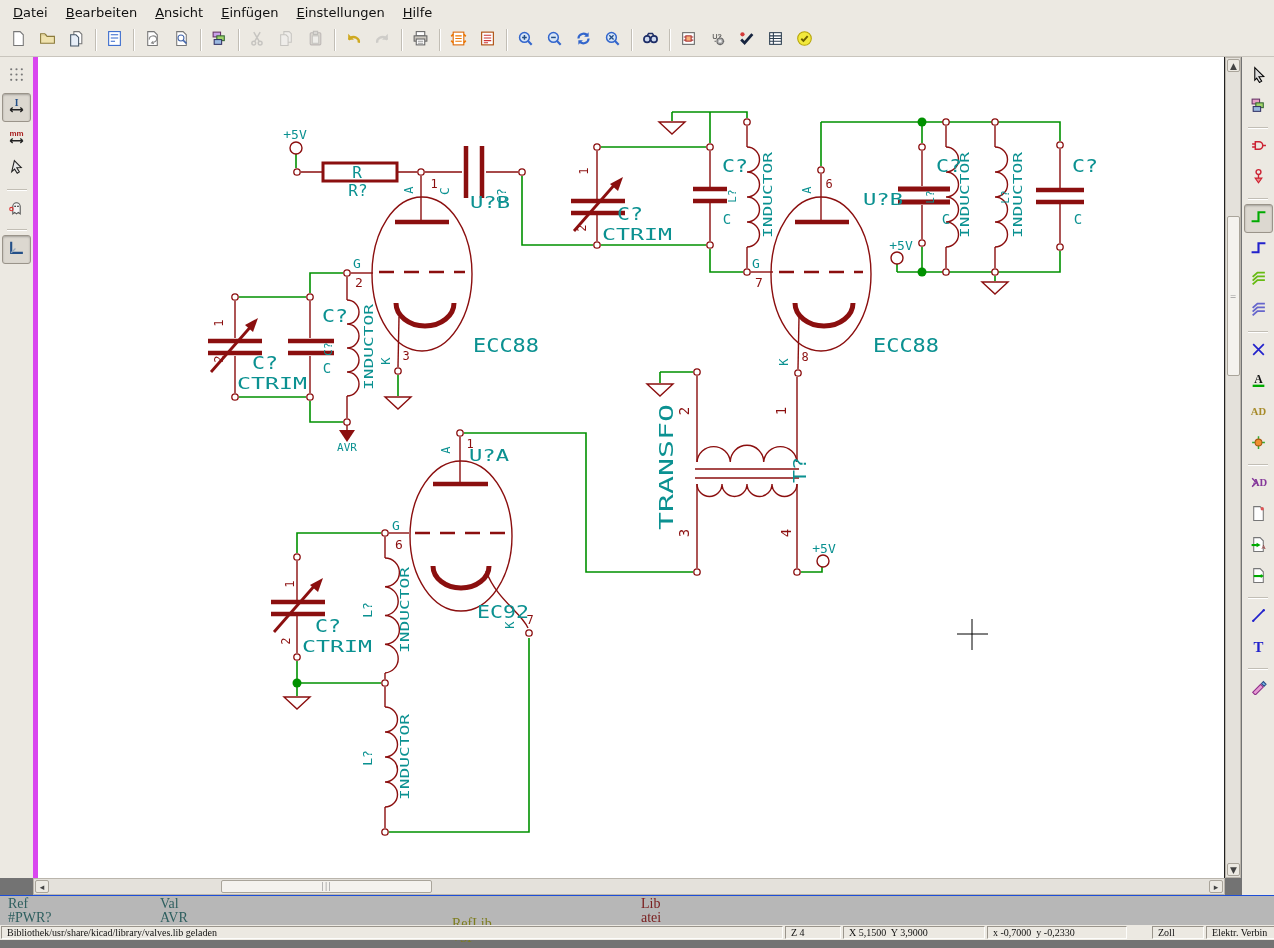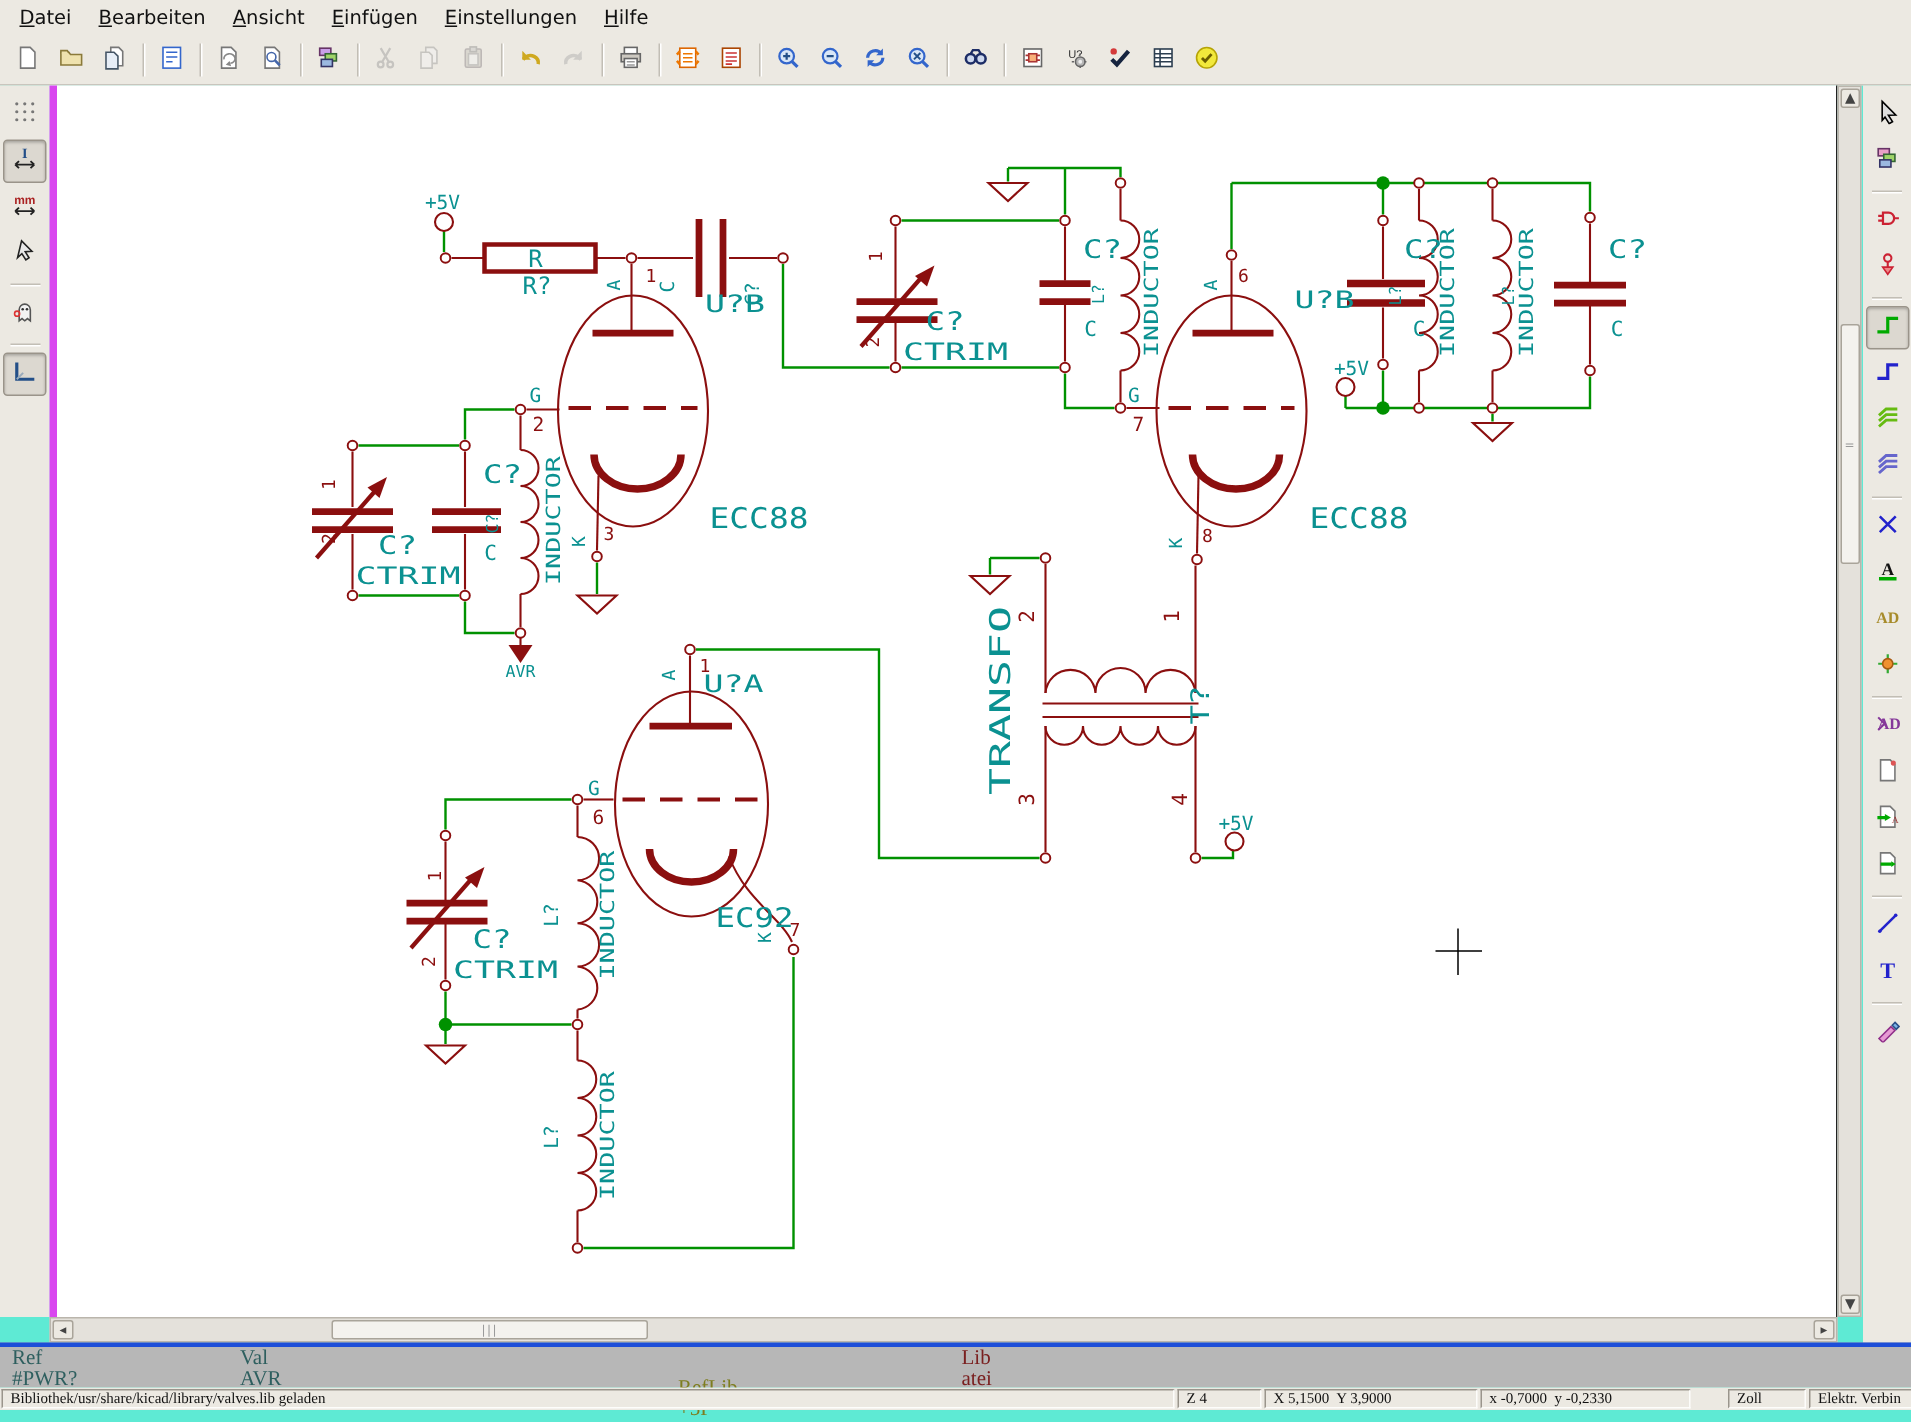"Datei" #app { background: #5eead4 -> #737373 }
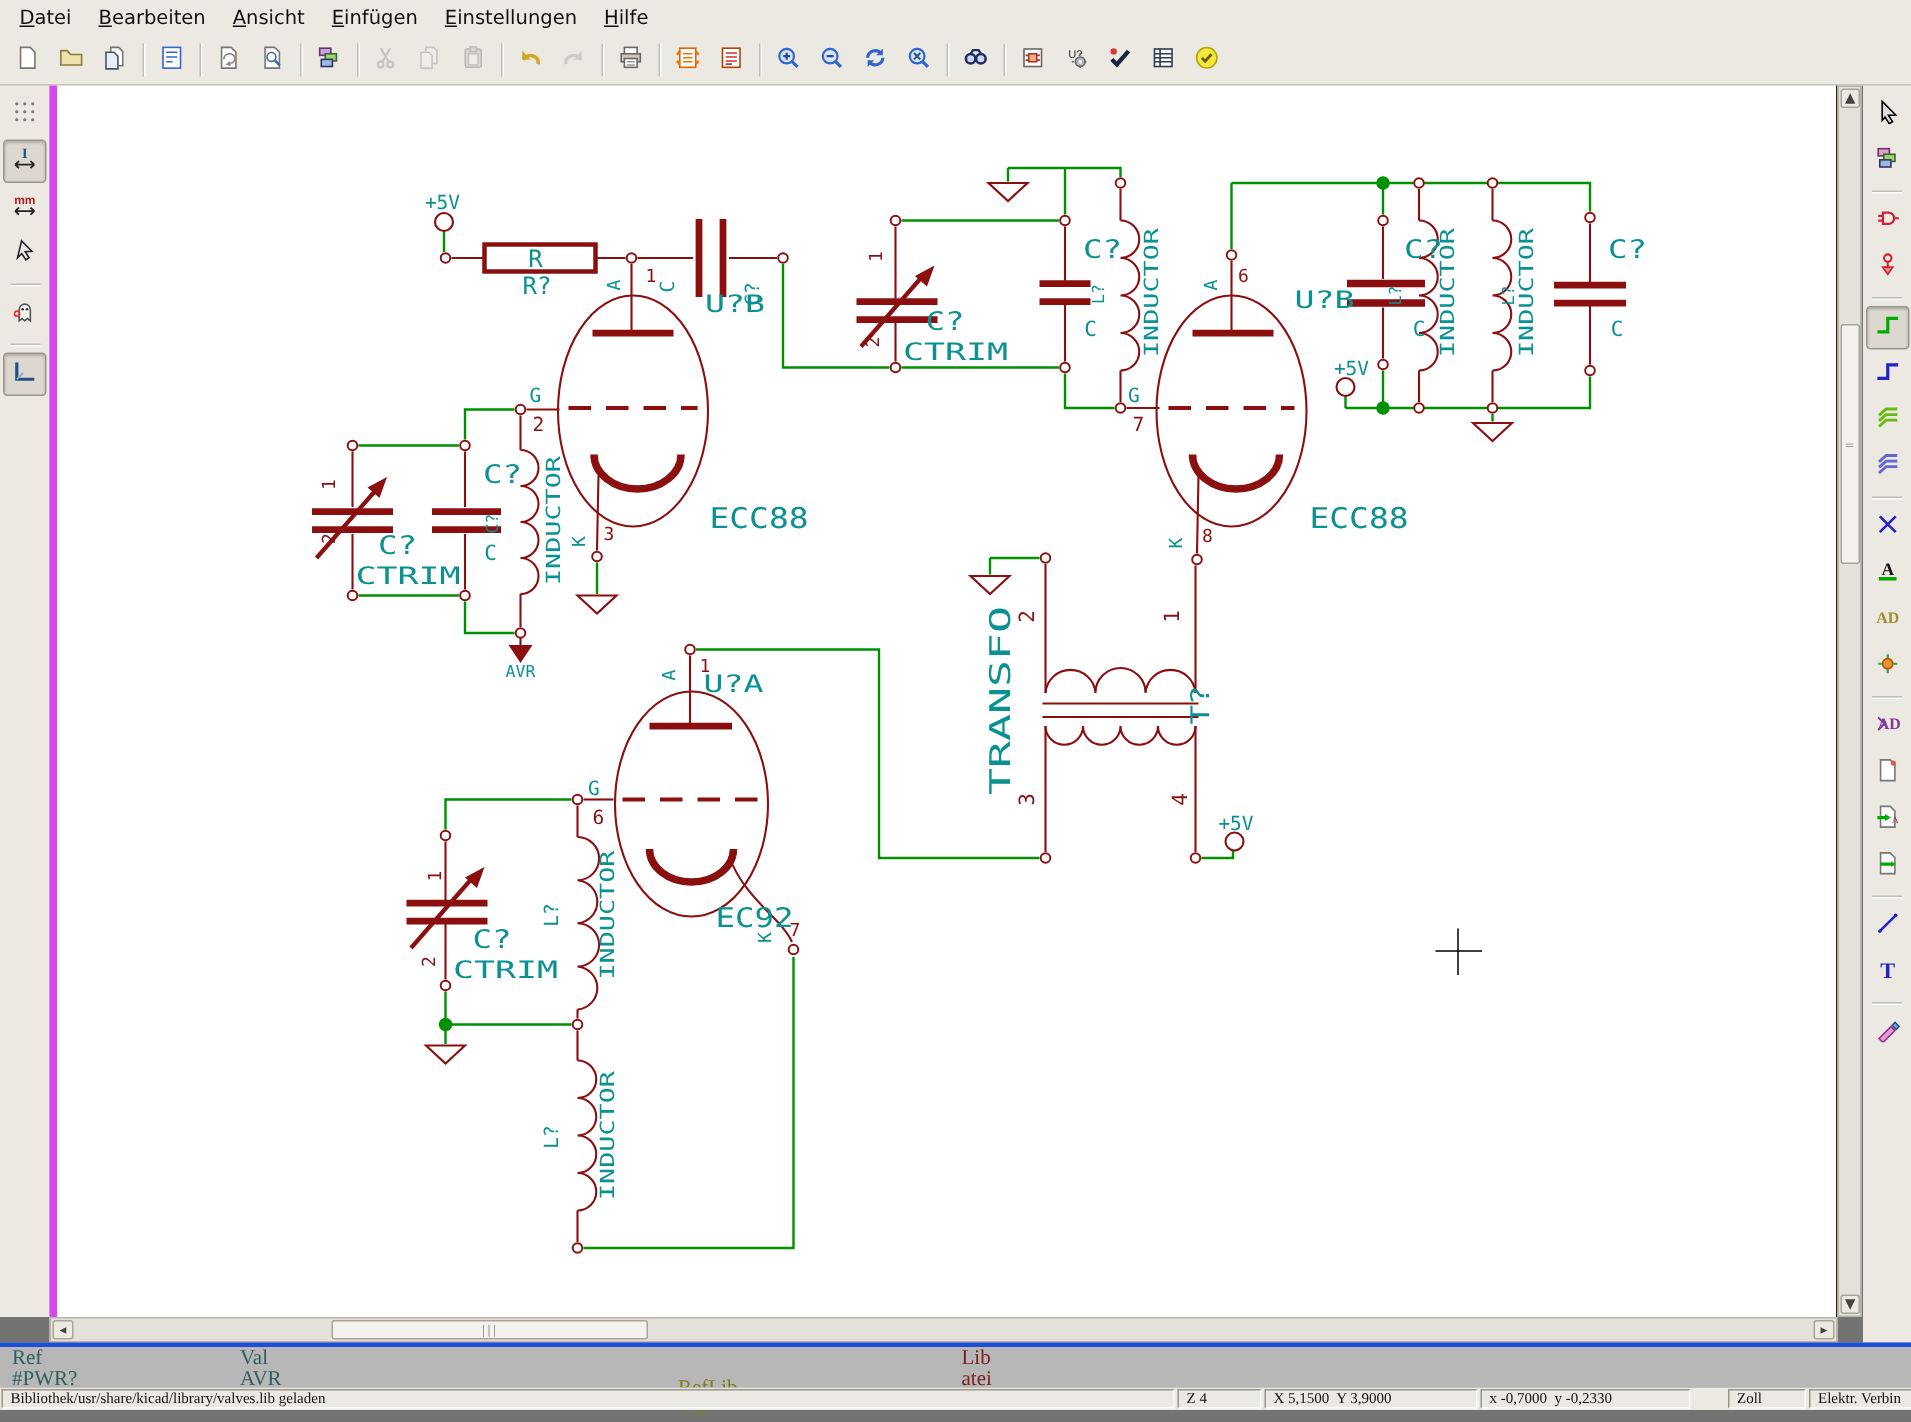"Ref" #fields { border-top: 3px solid #1d4ed8 -> 1px solid #1d4ed8 }
